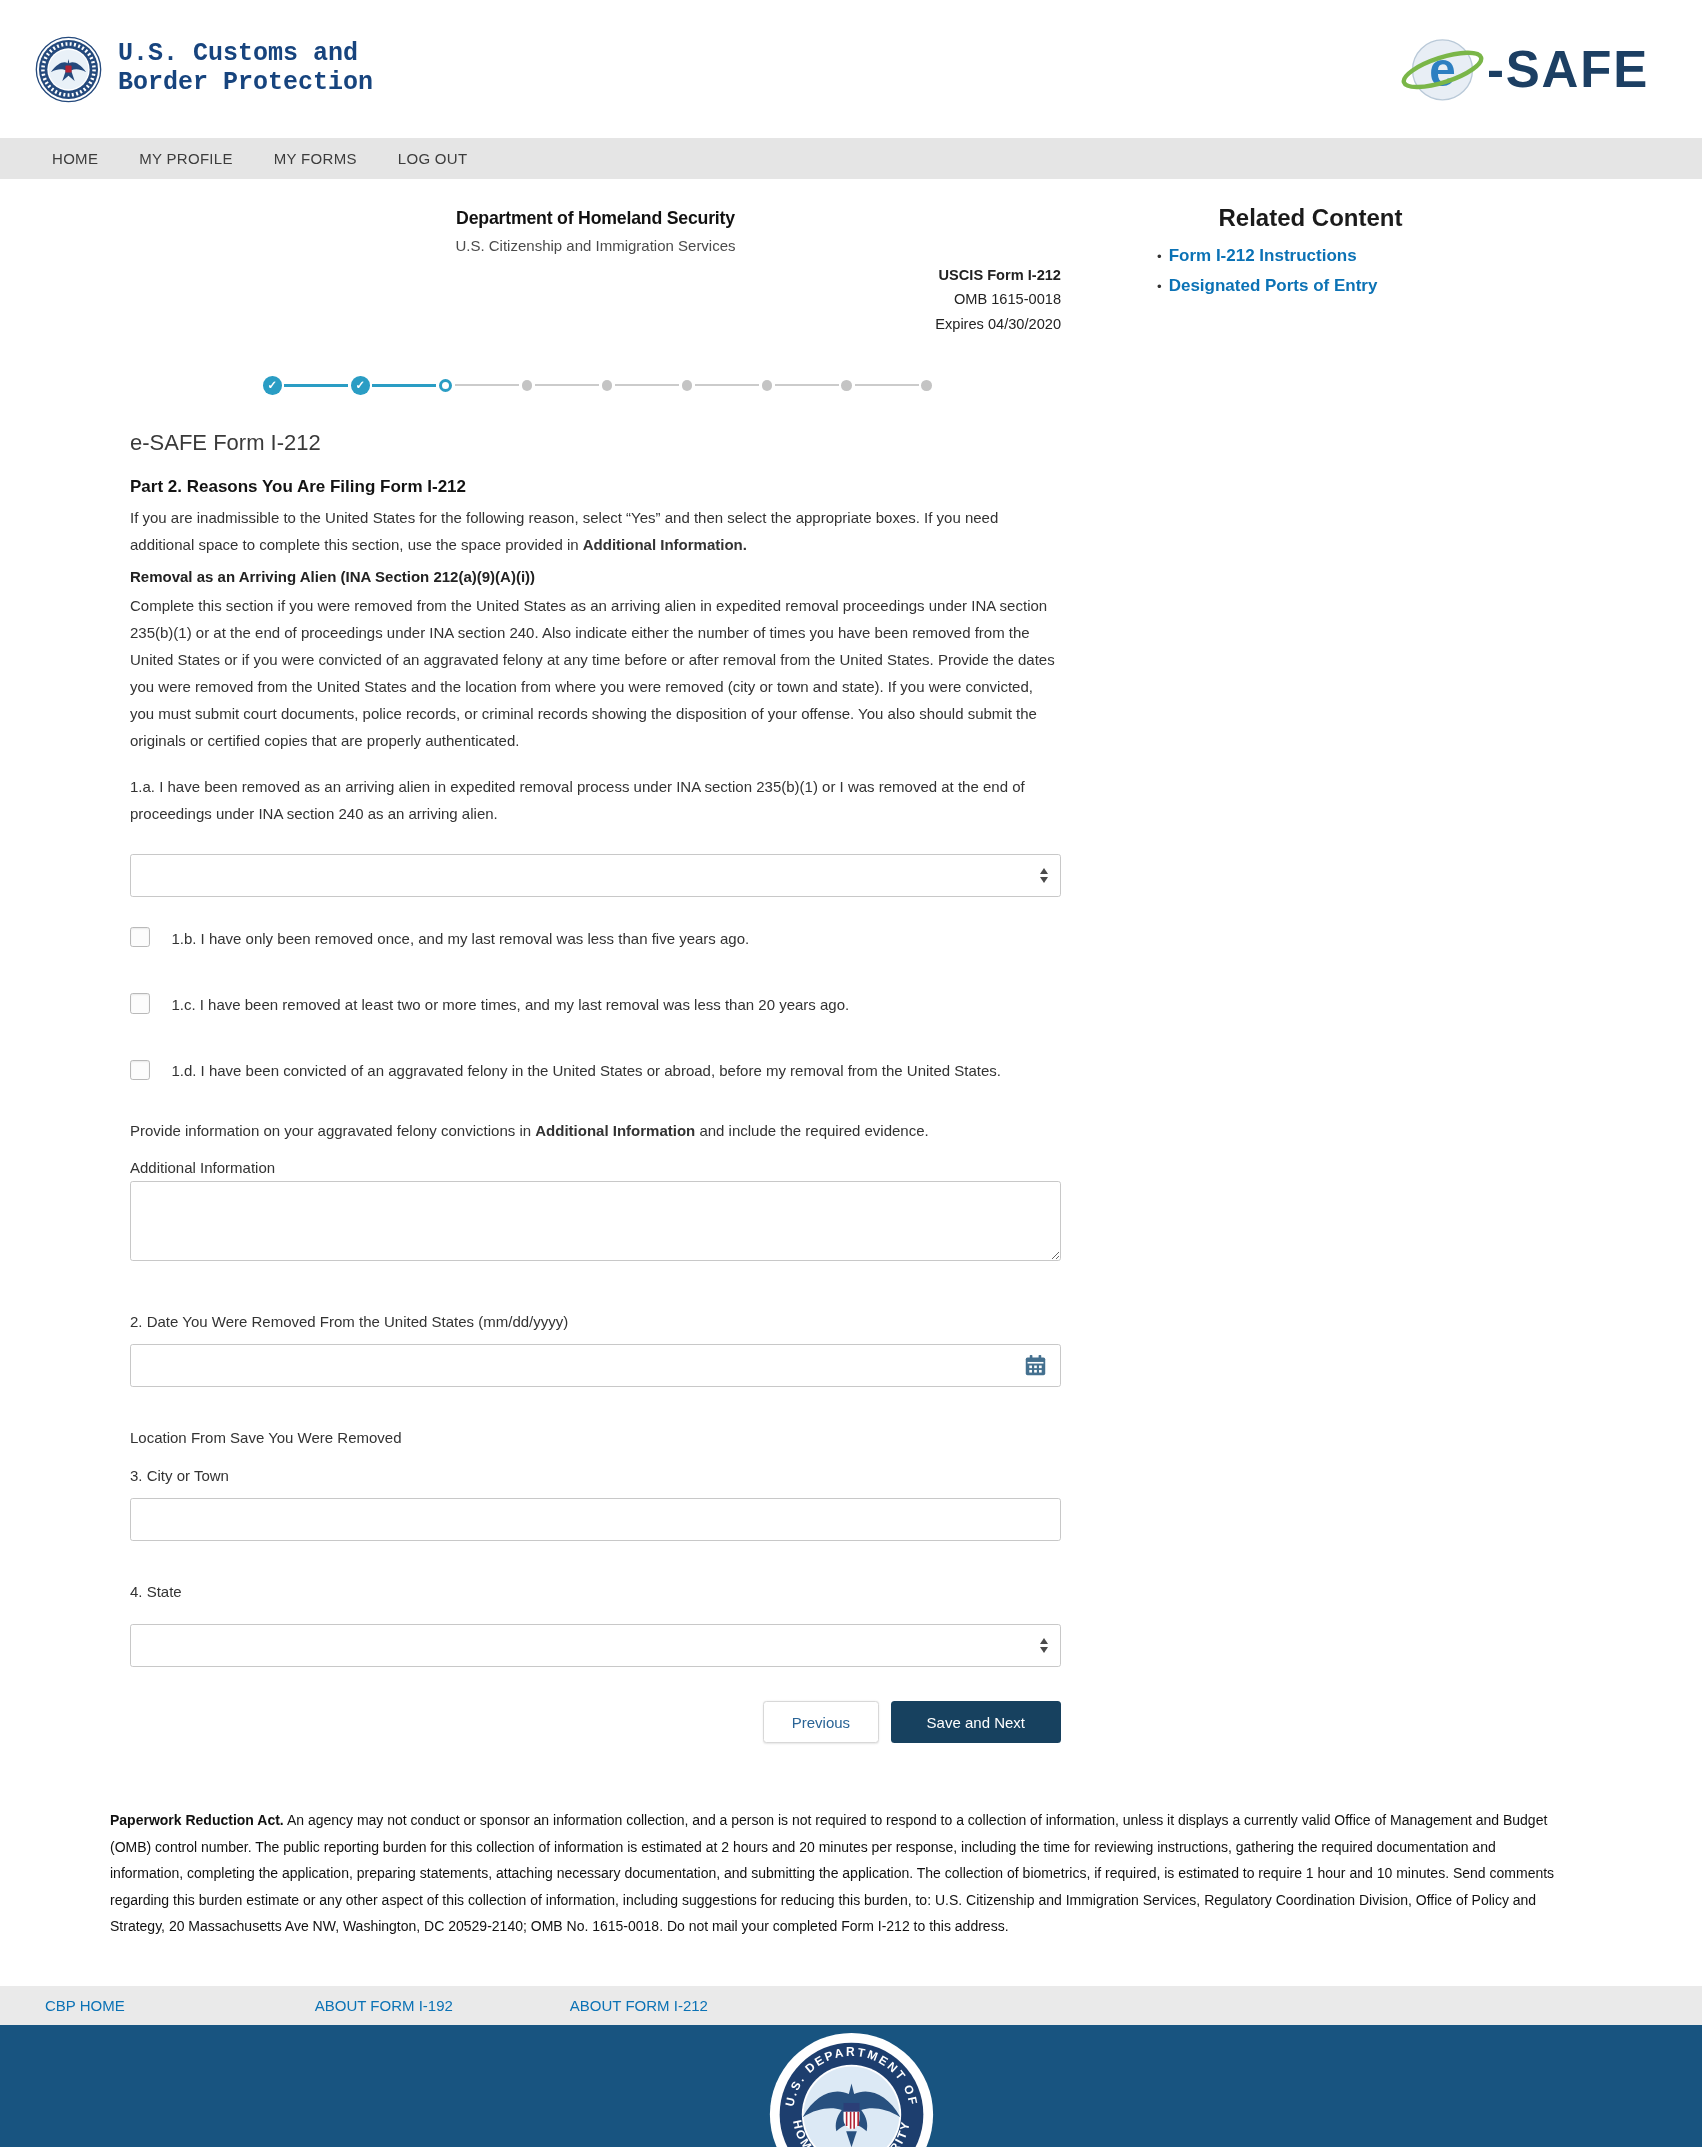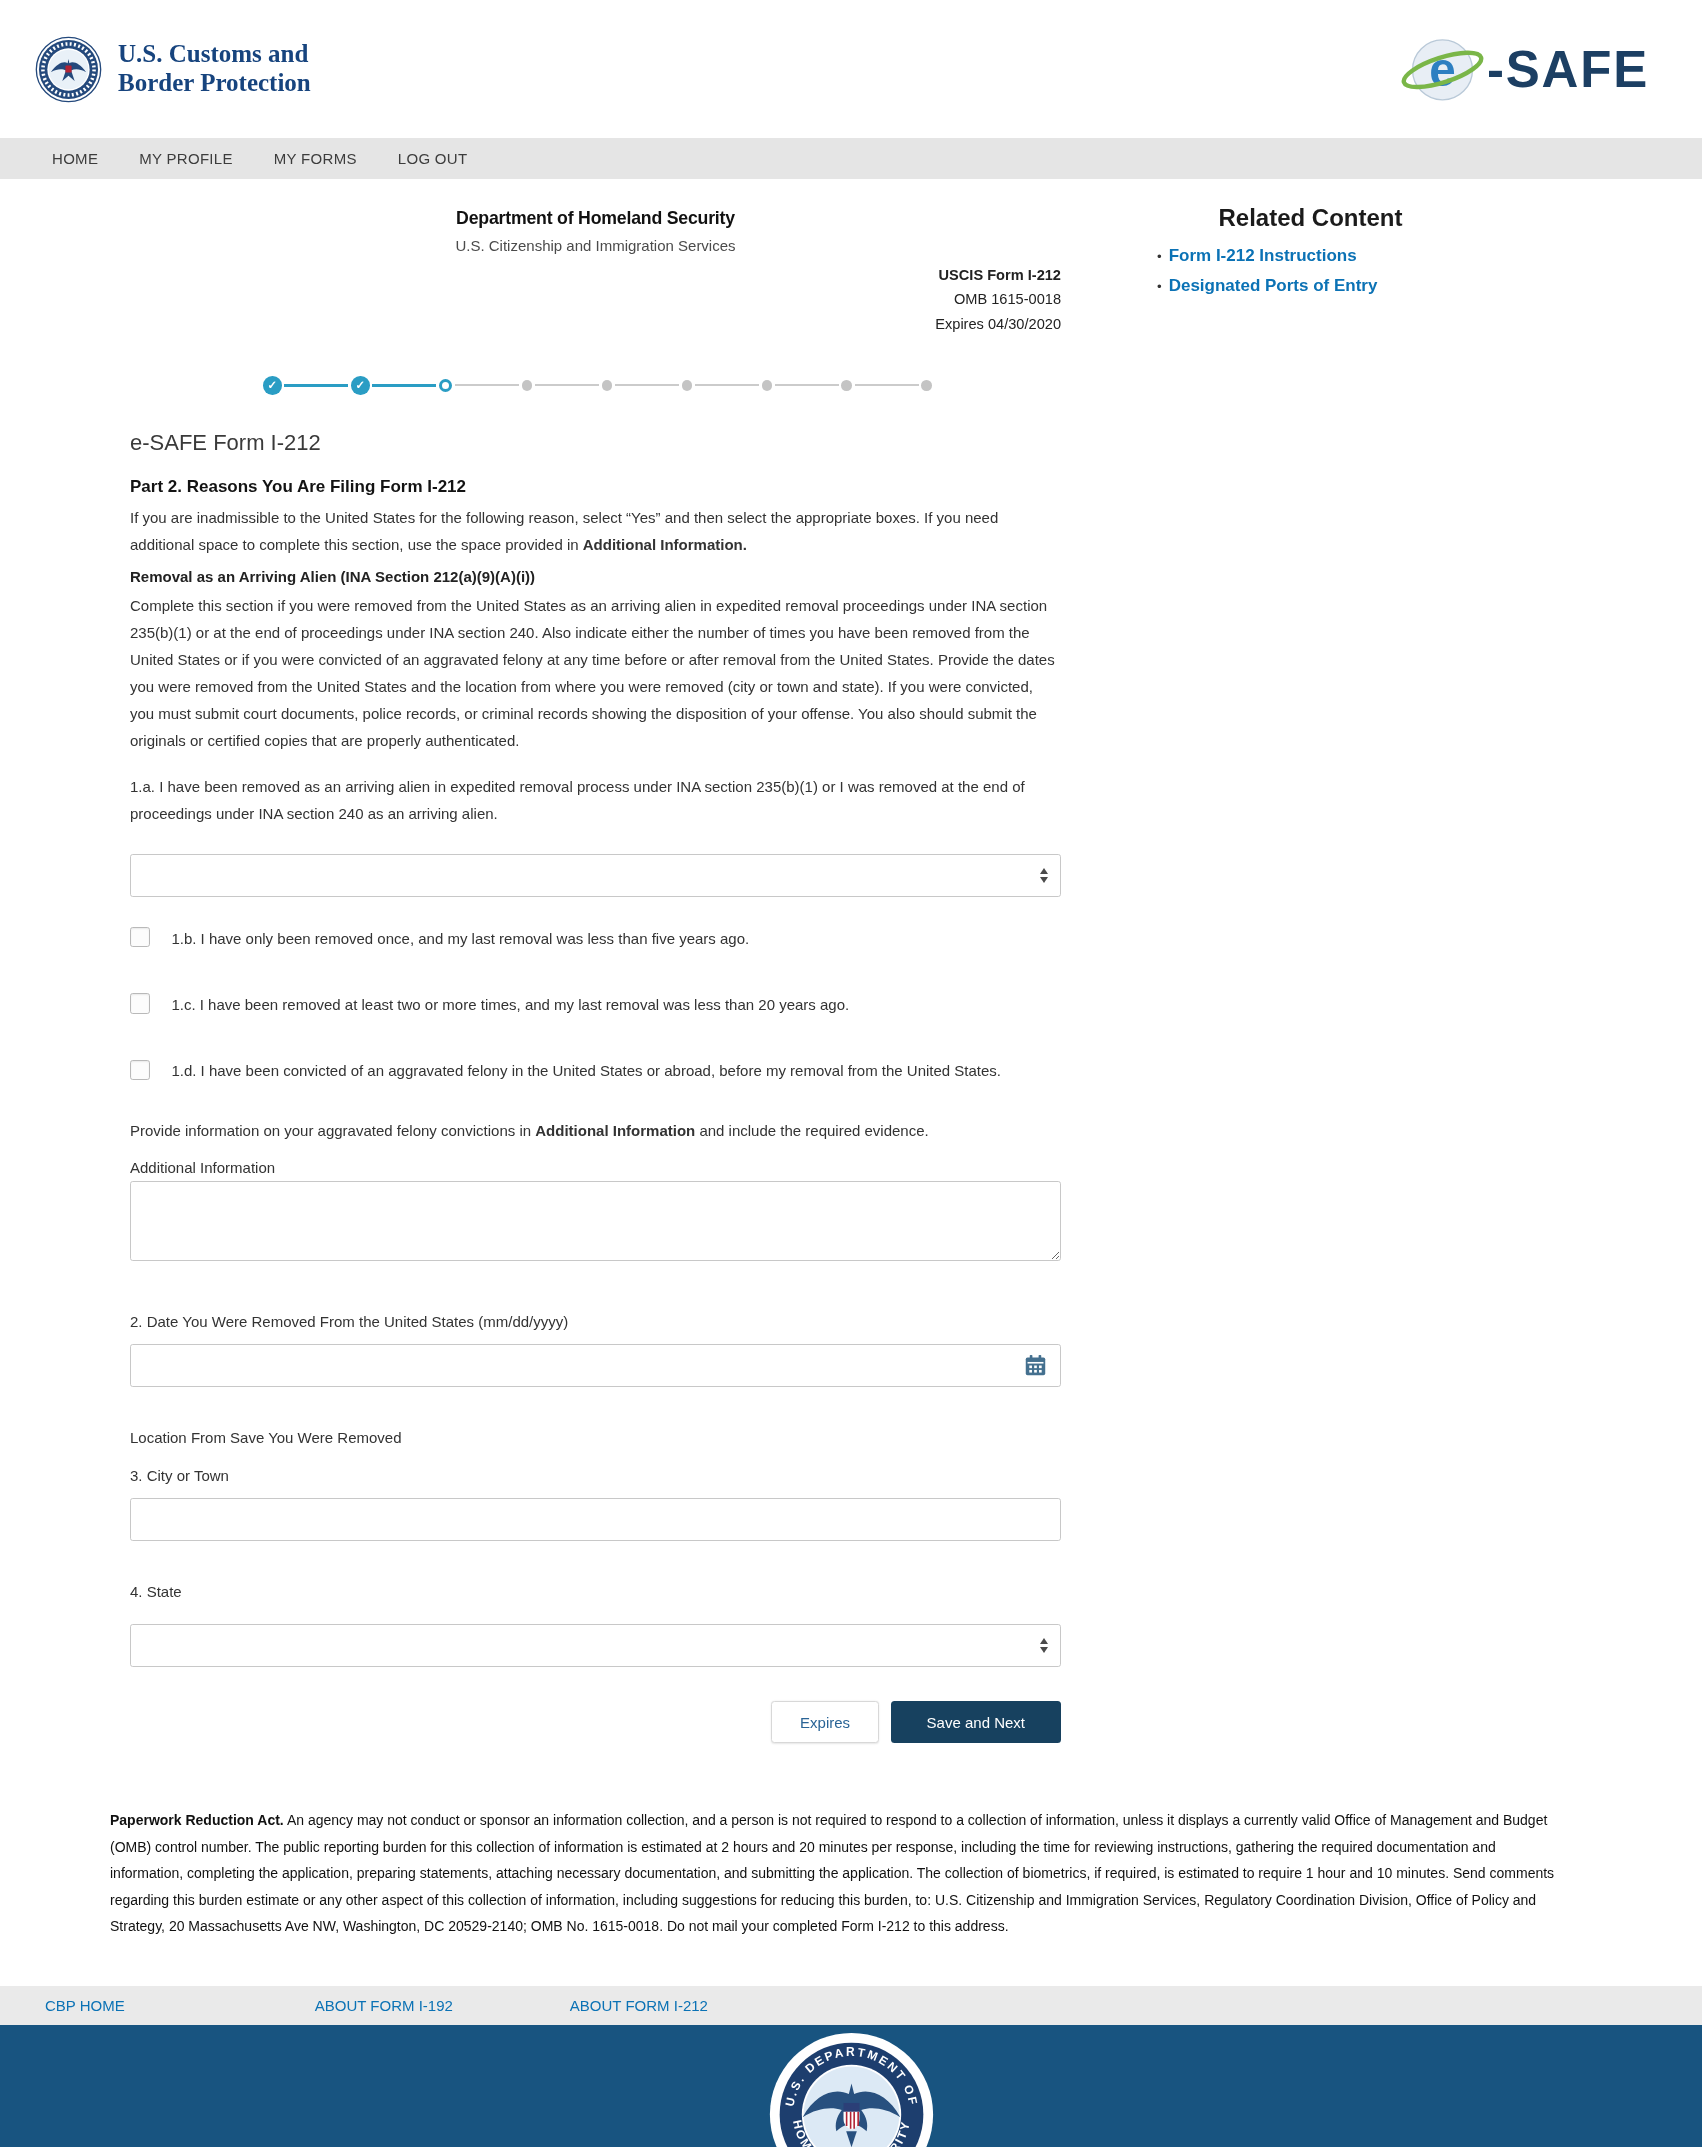"U.S. Customs and" .brand-name { font-family: Liberation Serif, serif -> Liberation Mono, monospace }
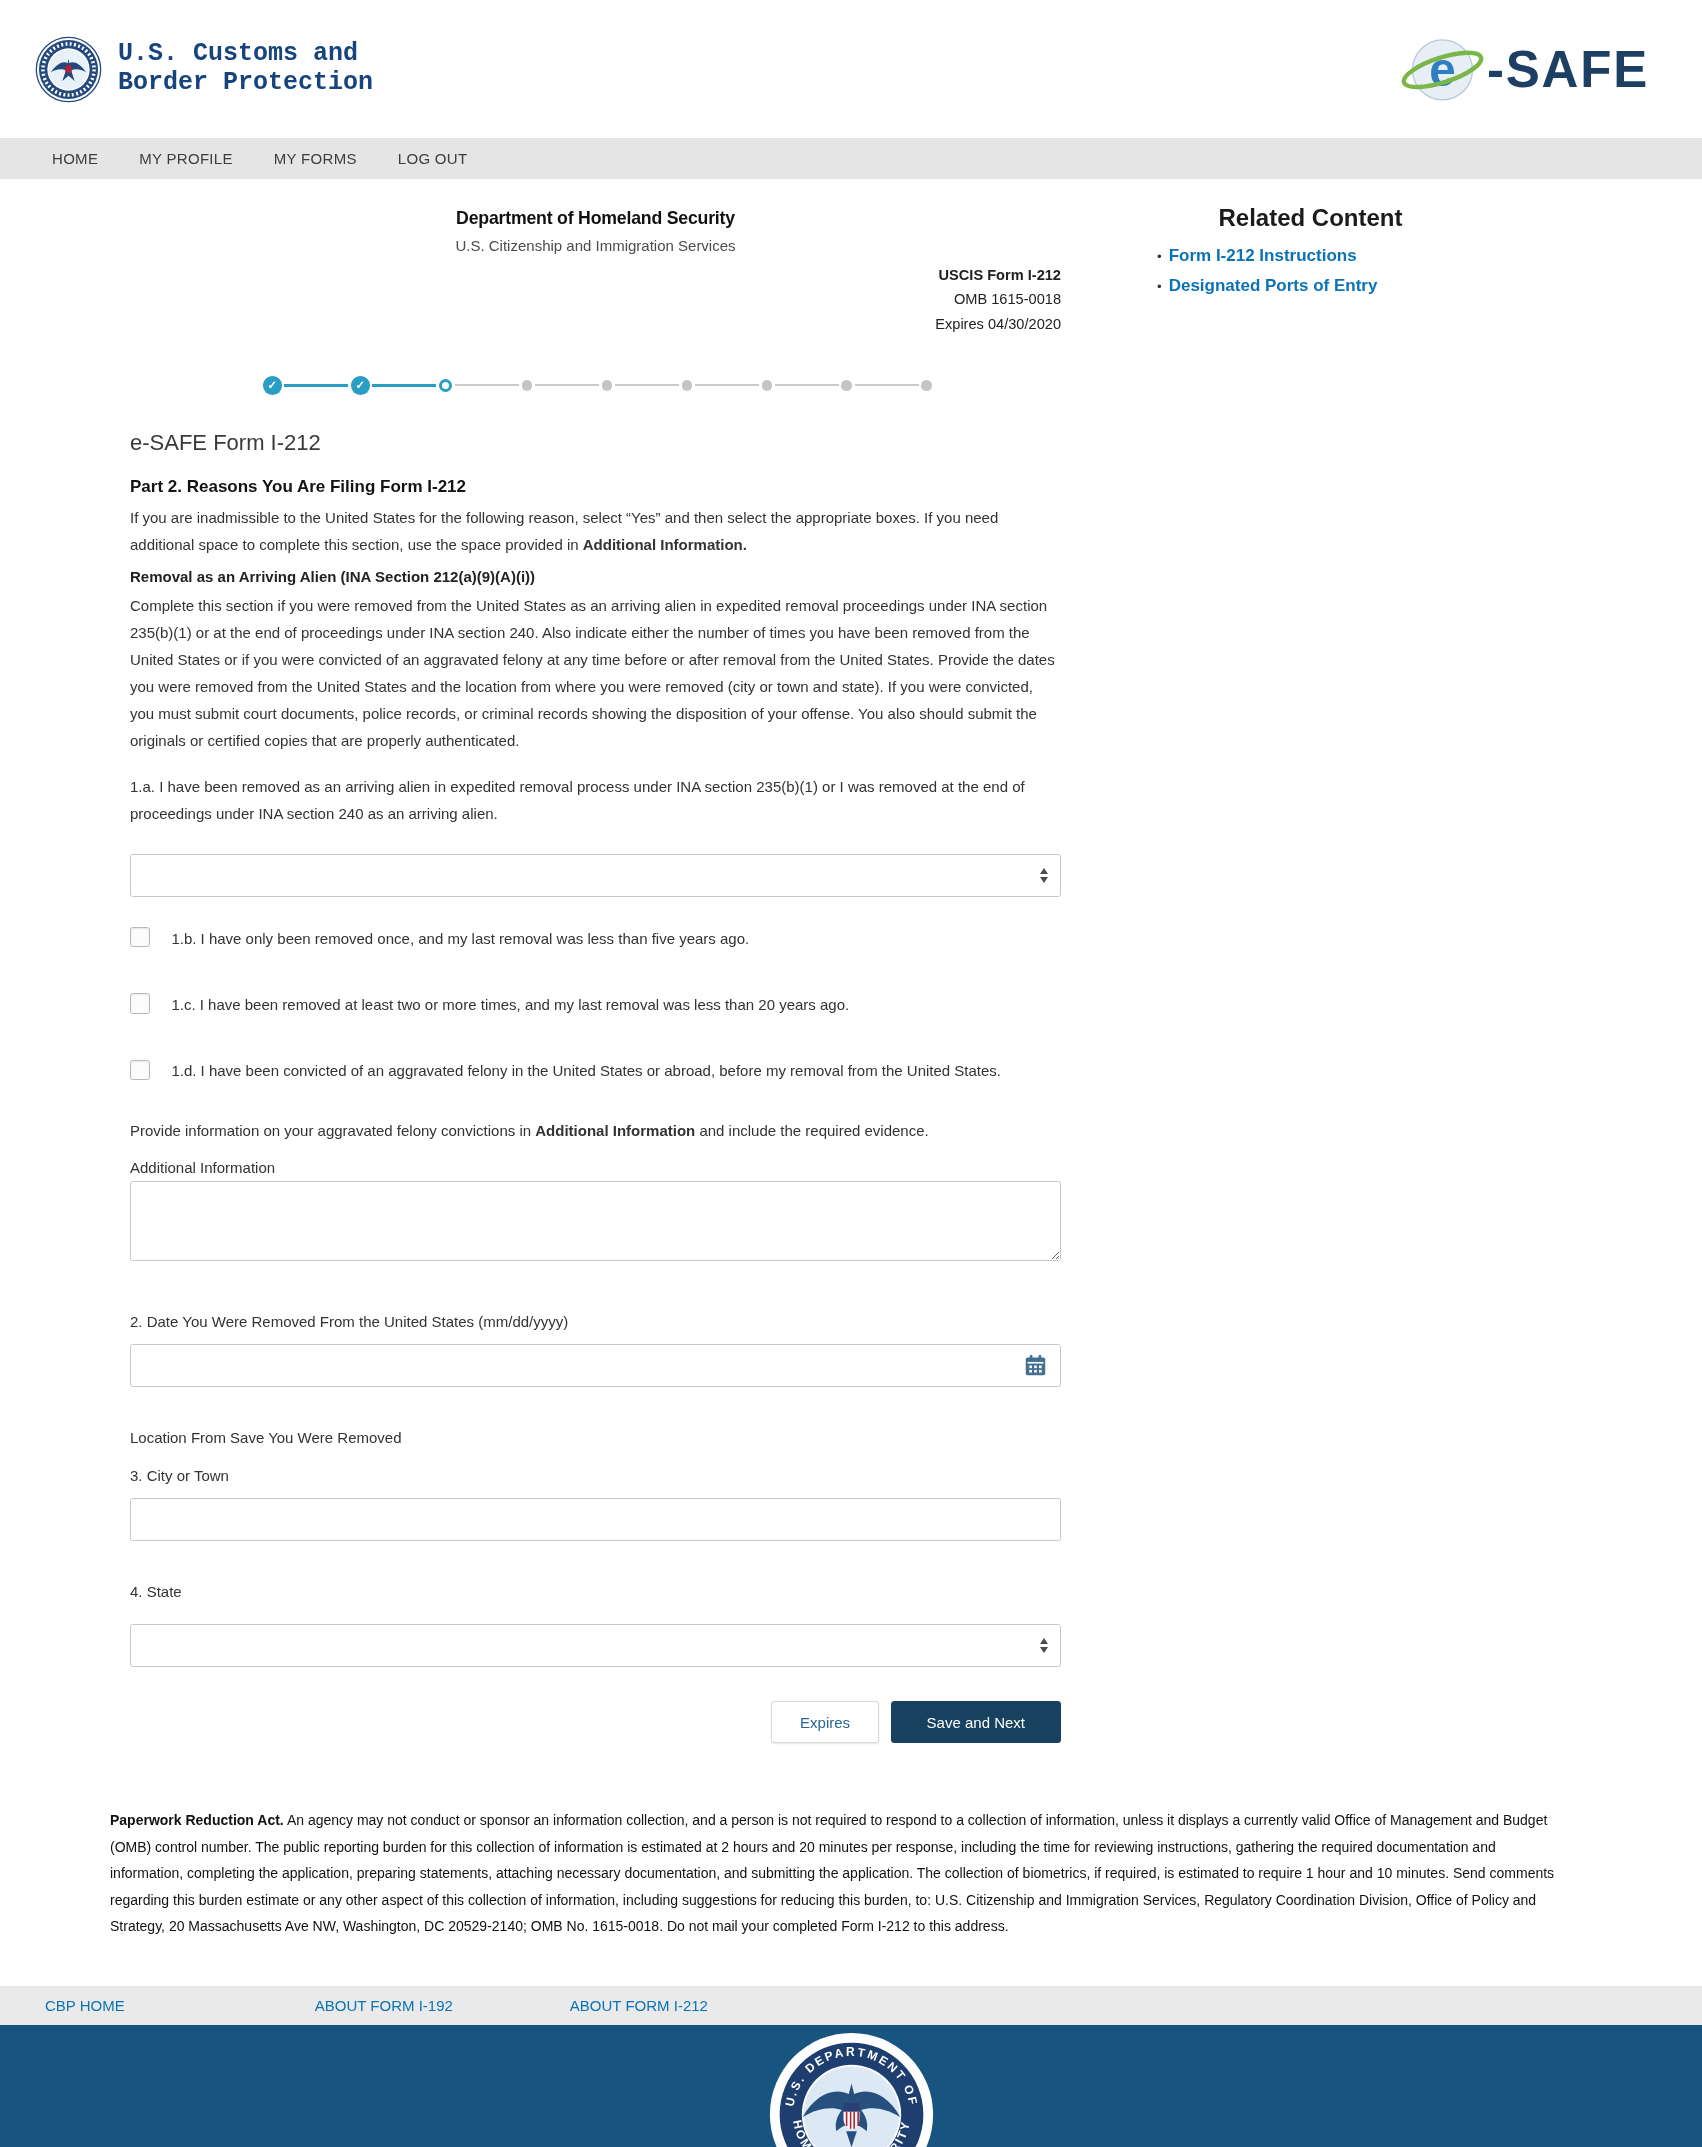"Expires" button.btn-prev { text: Expires -> Previous }
